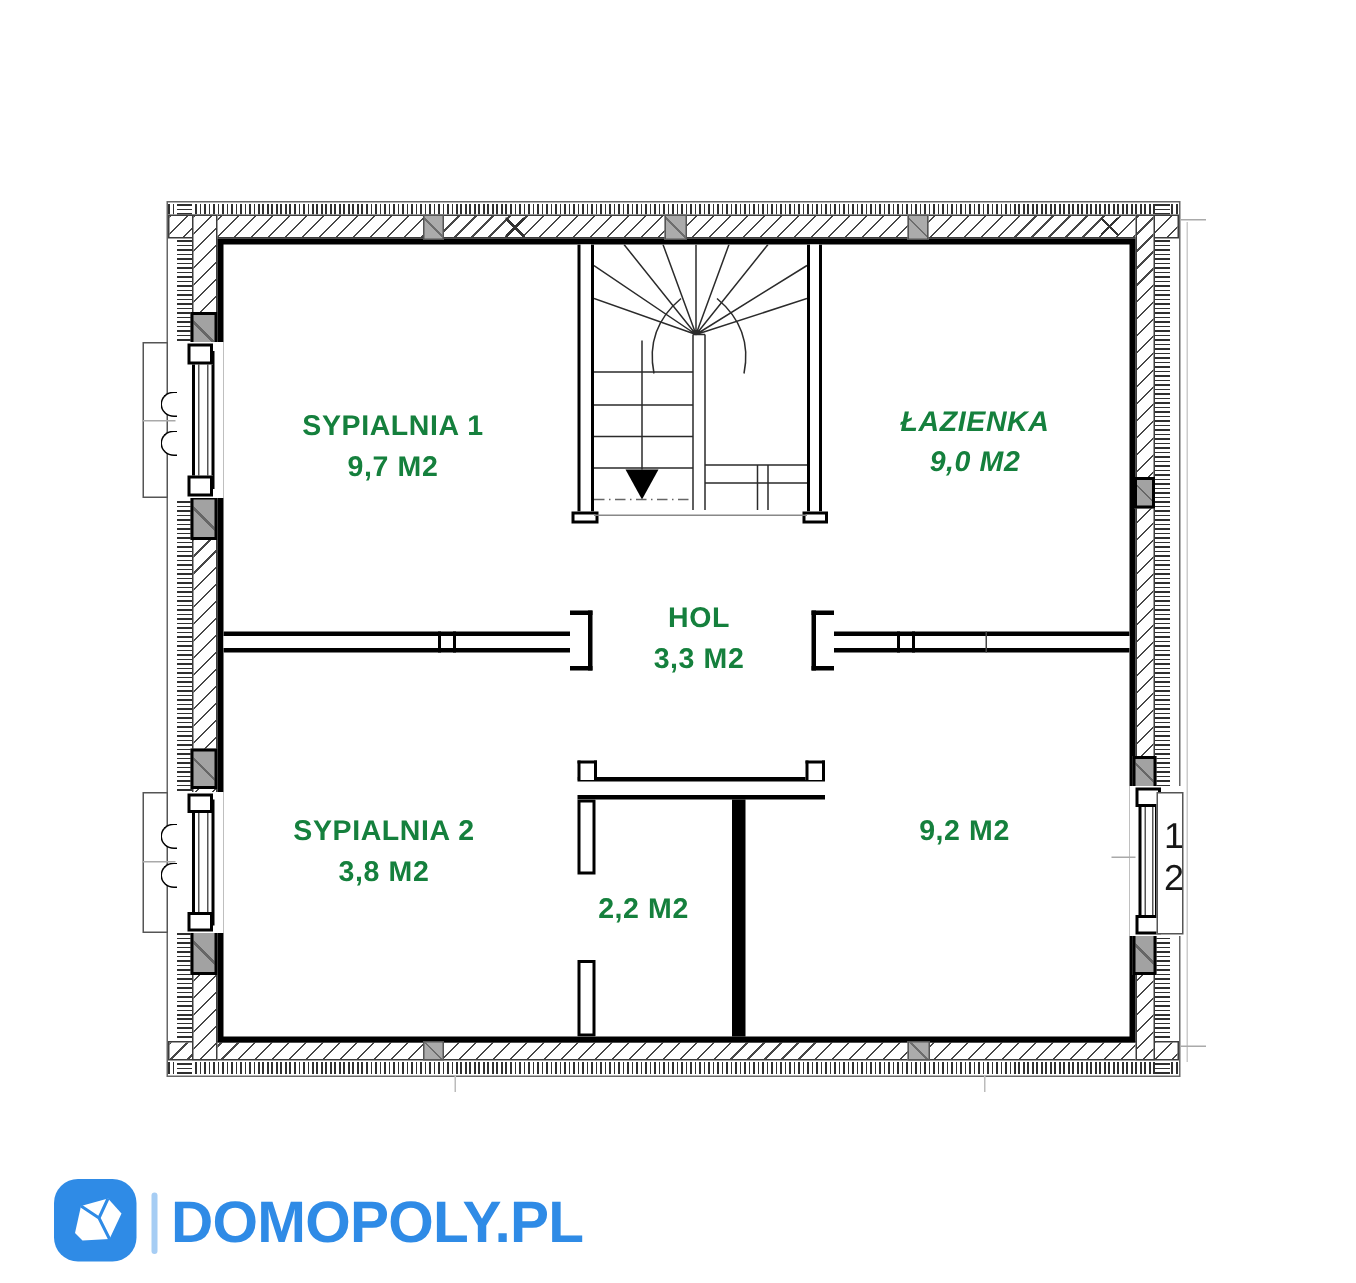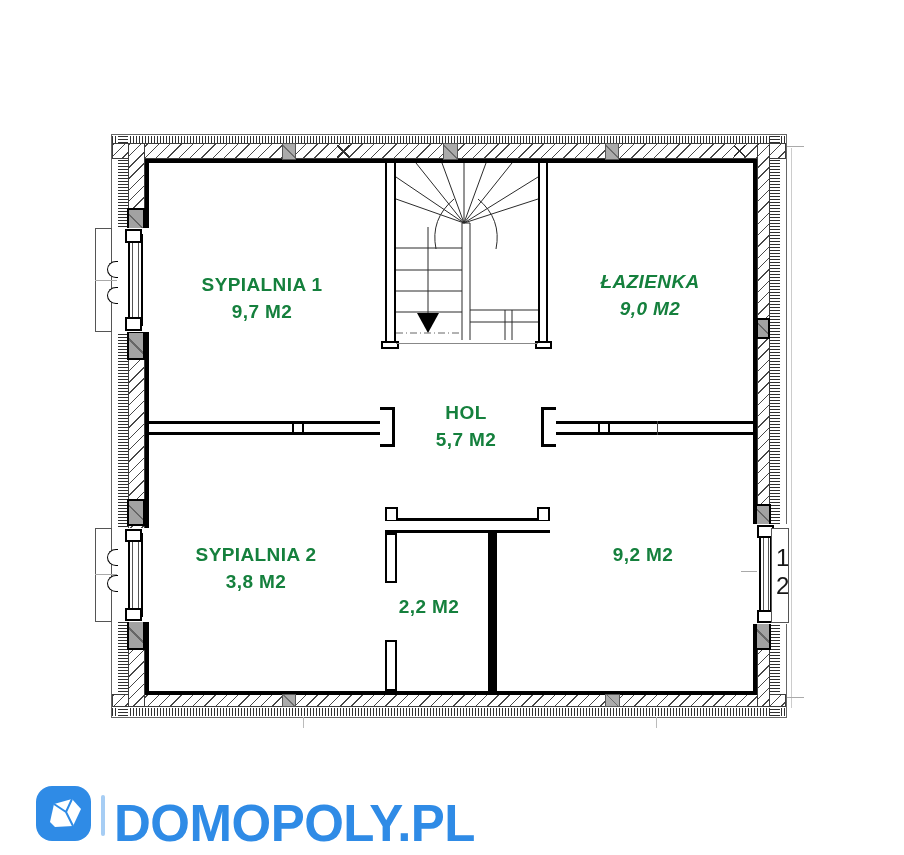"5,7 M2" div { text: 5,7 -> 3,3 }
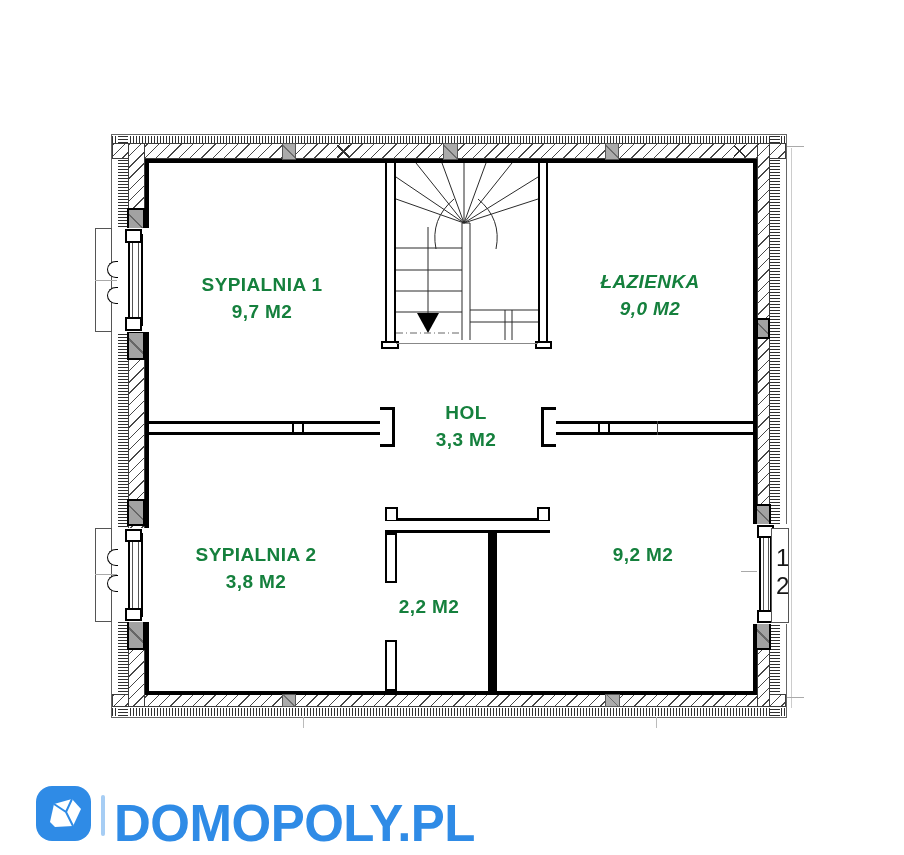"DOMOPOLY.PL" .brand-text { font-size: 51px -> 39px }
